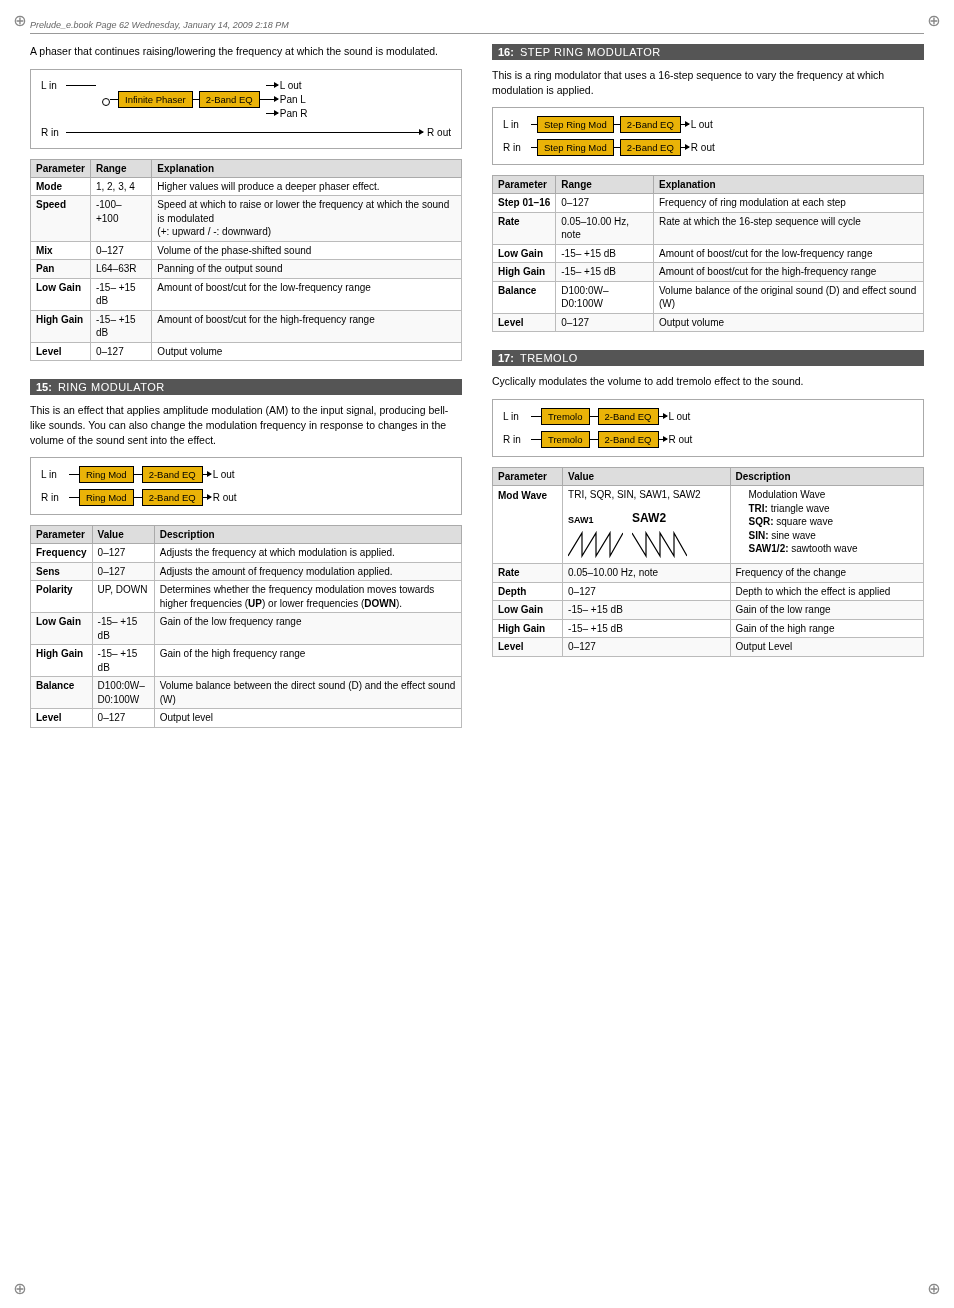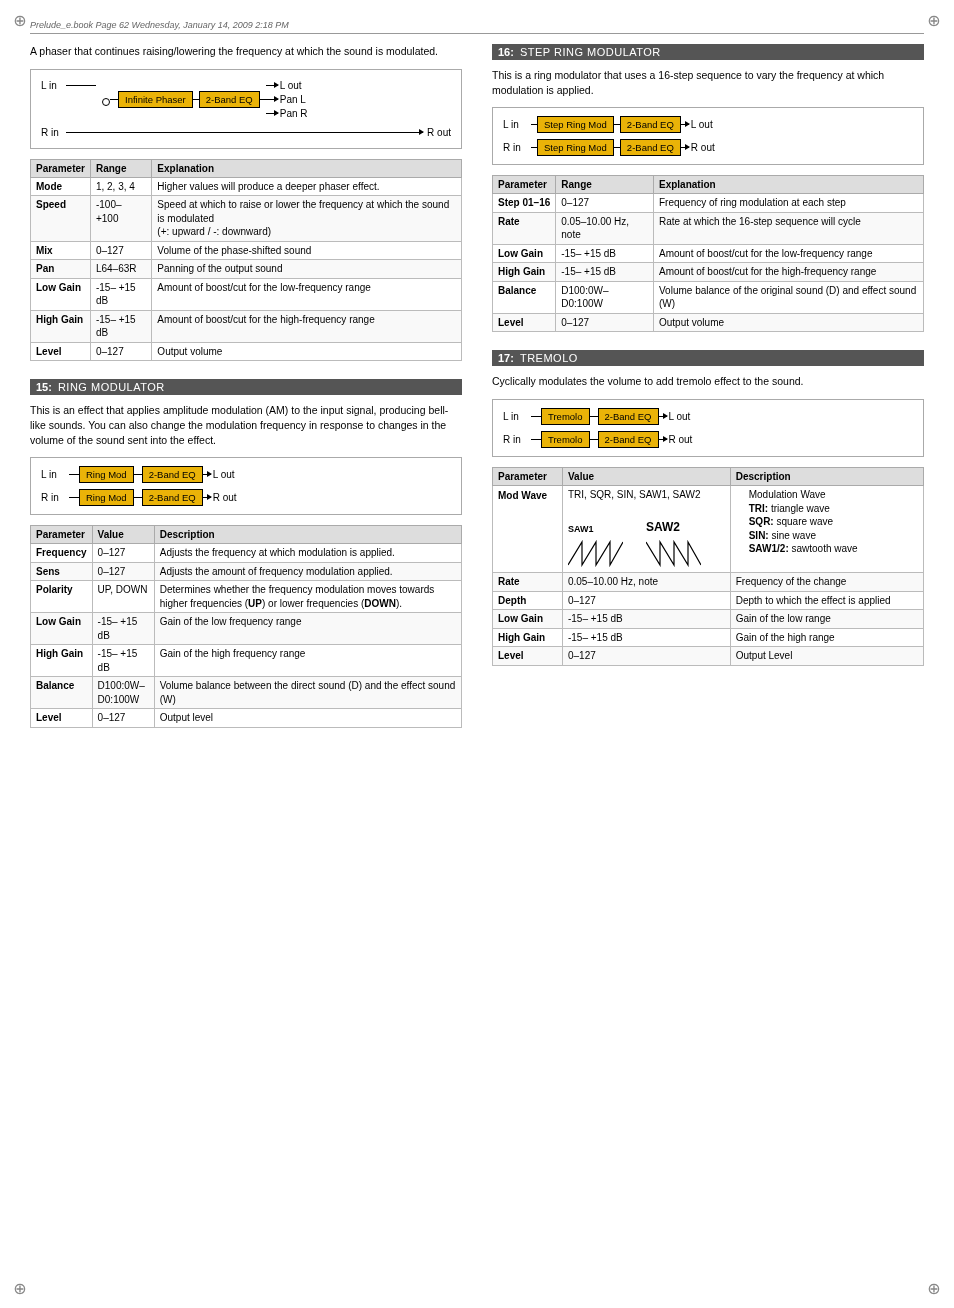"SAW1" div { gap: 23px -> 9px; margin-top: 17px -> 8px }
